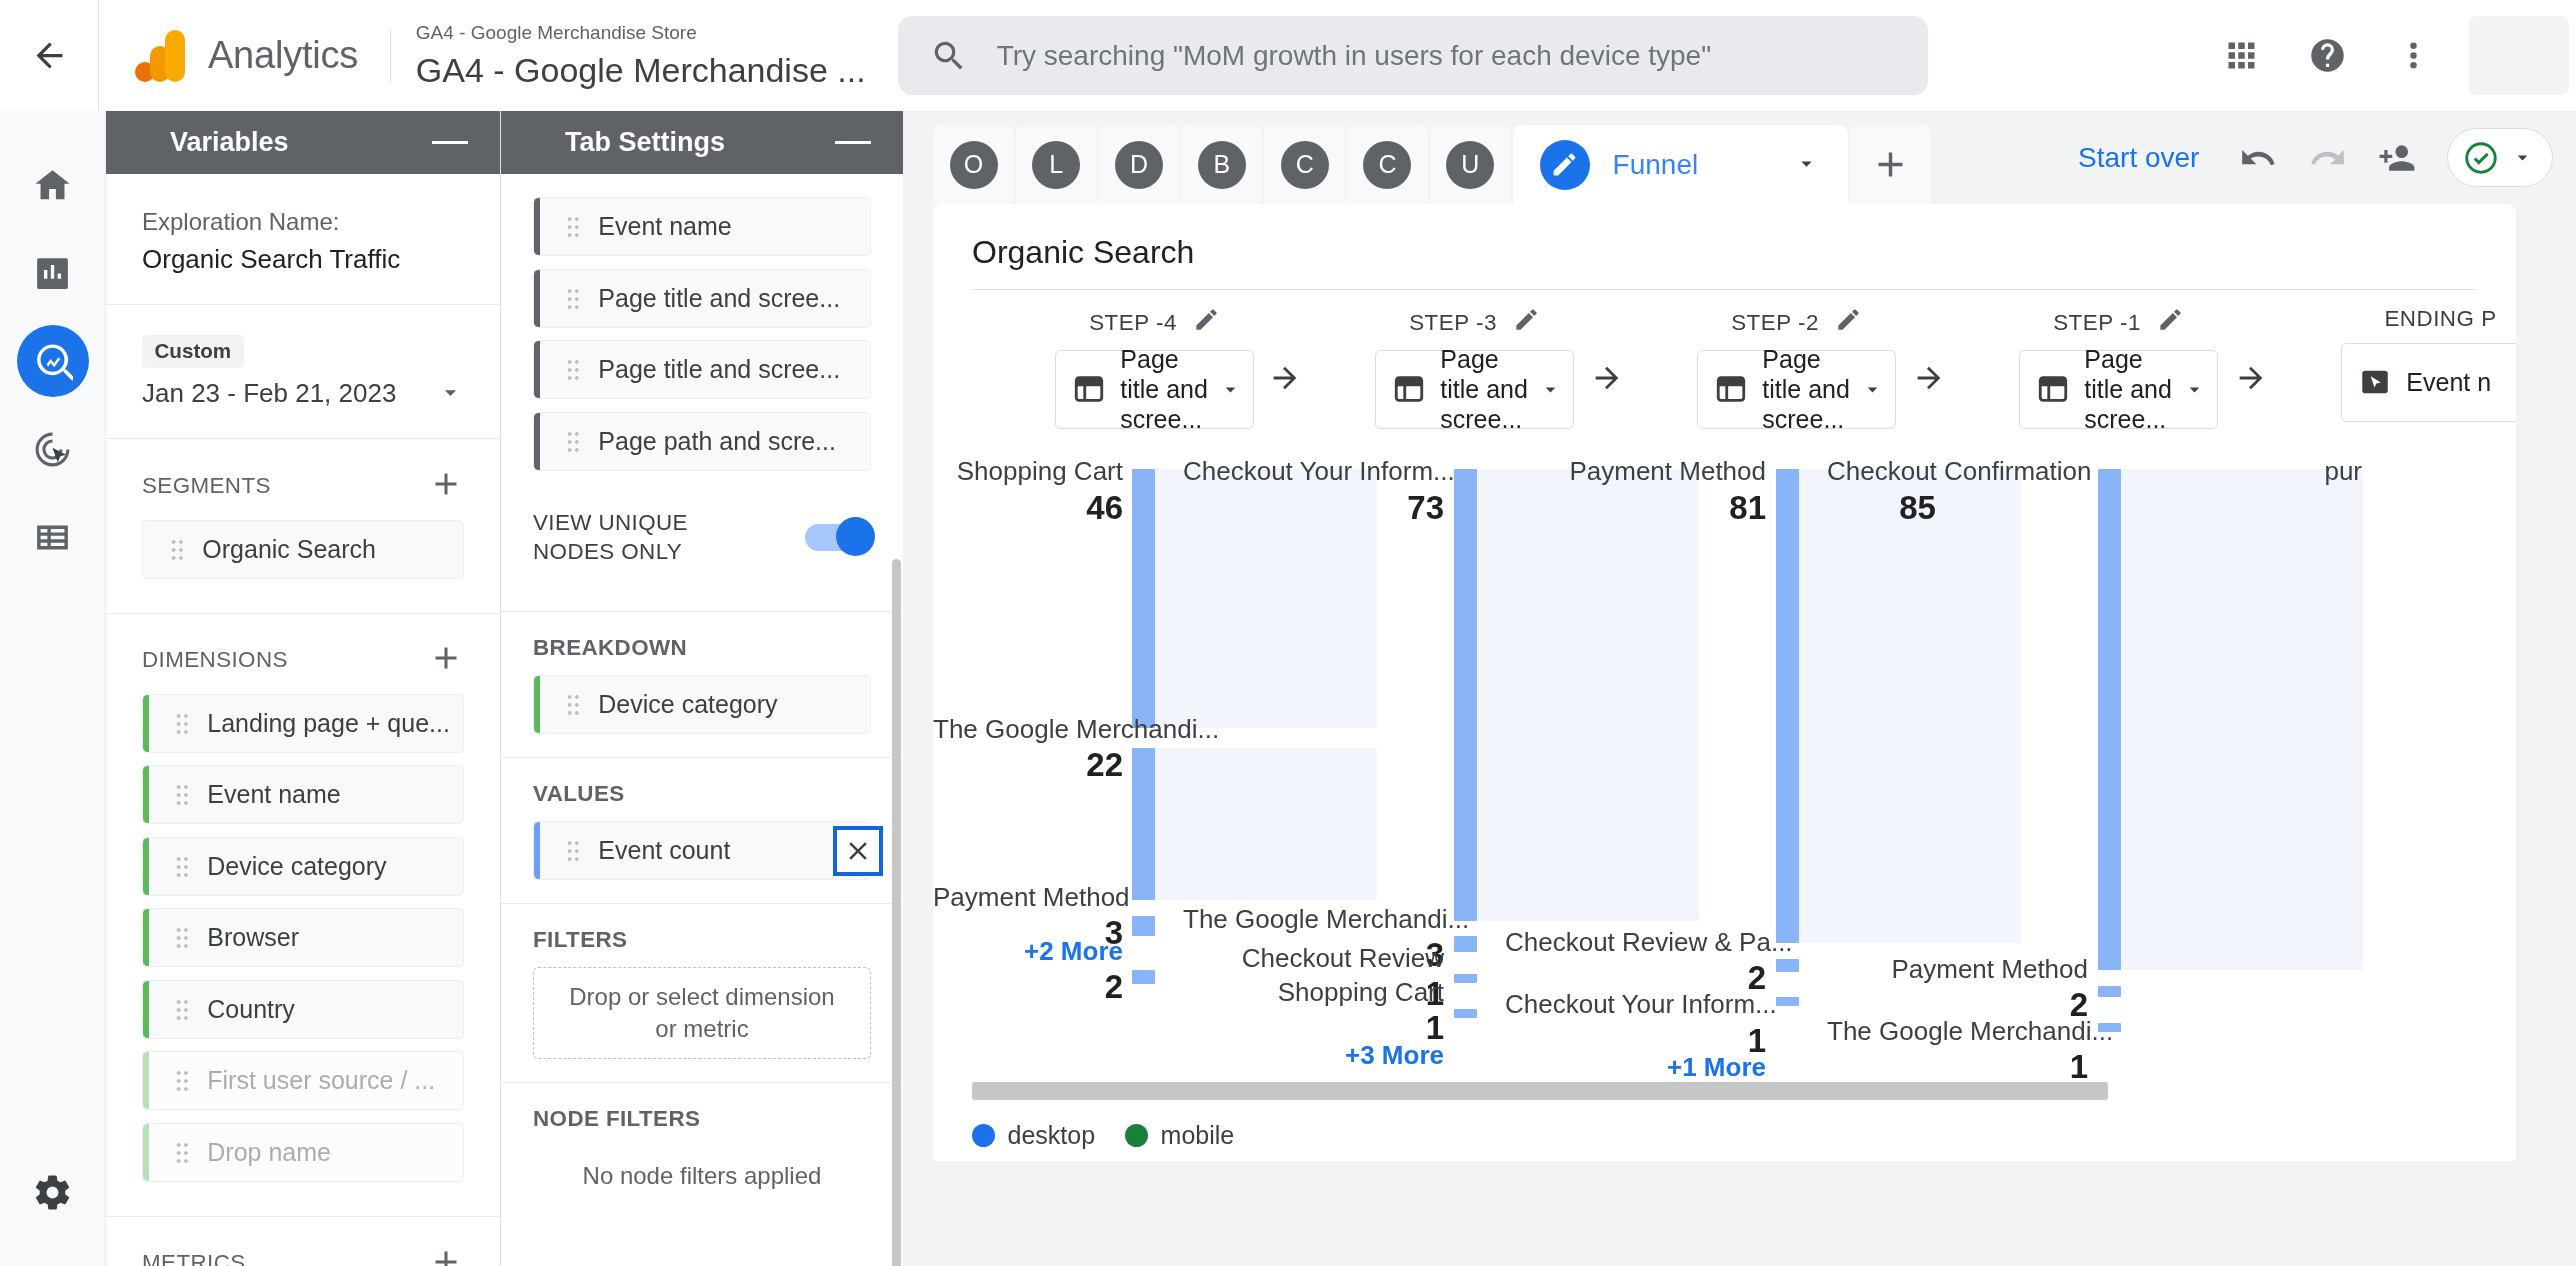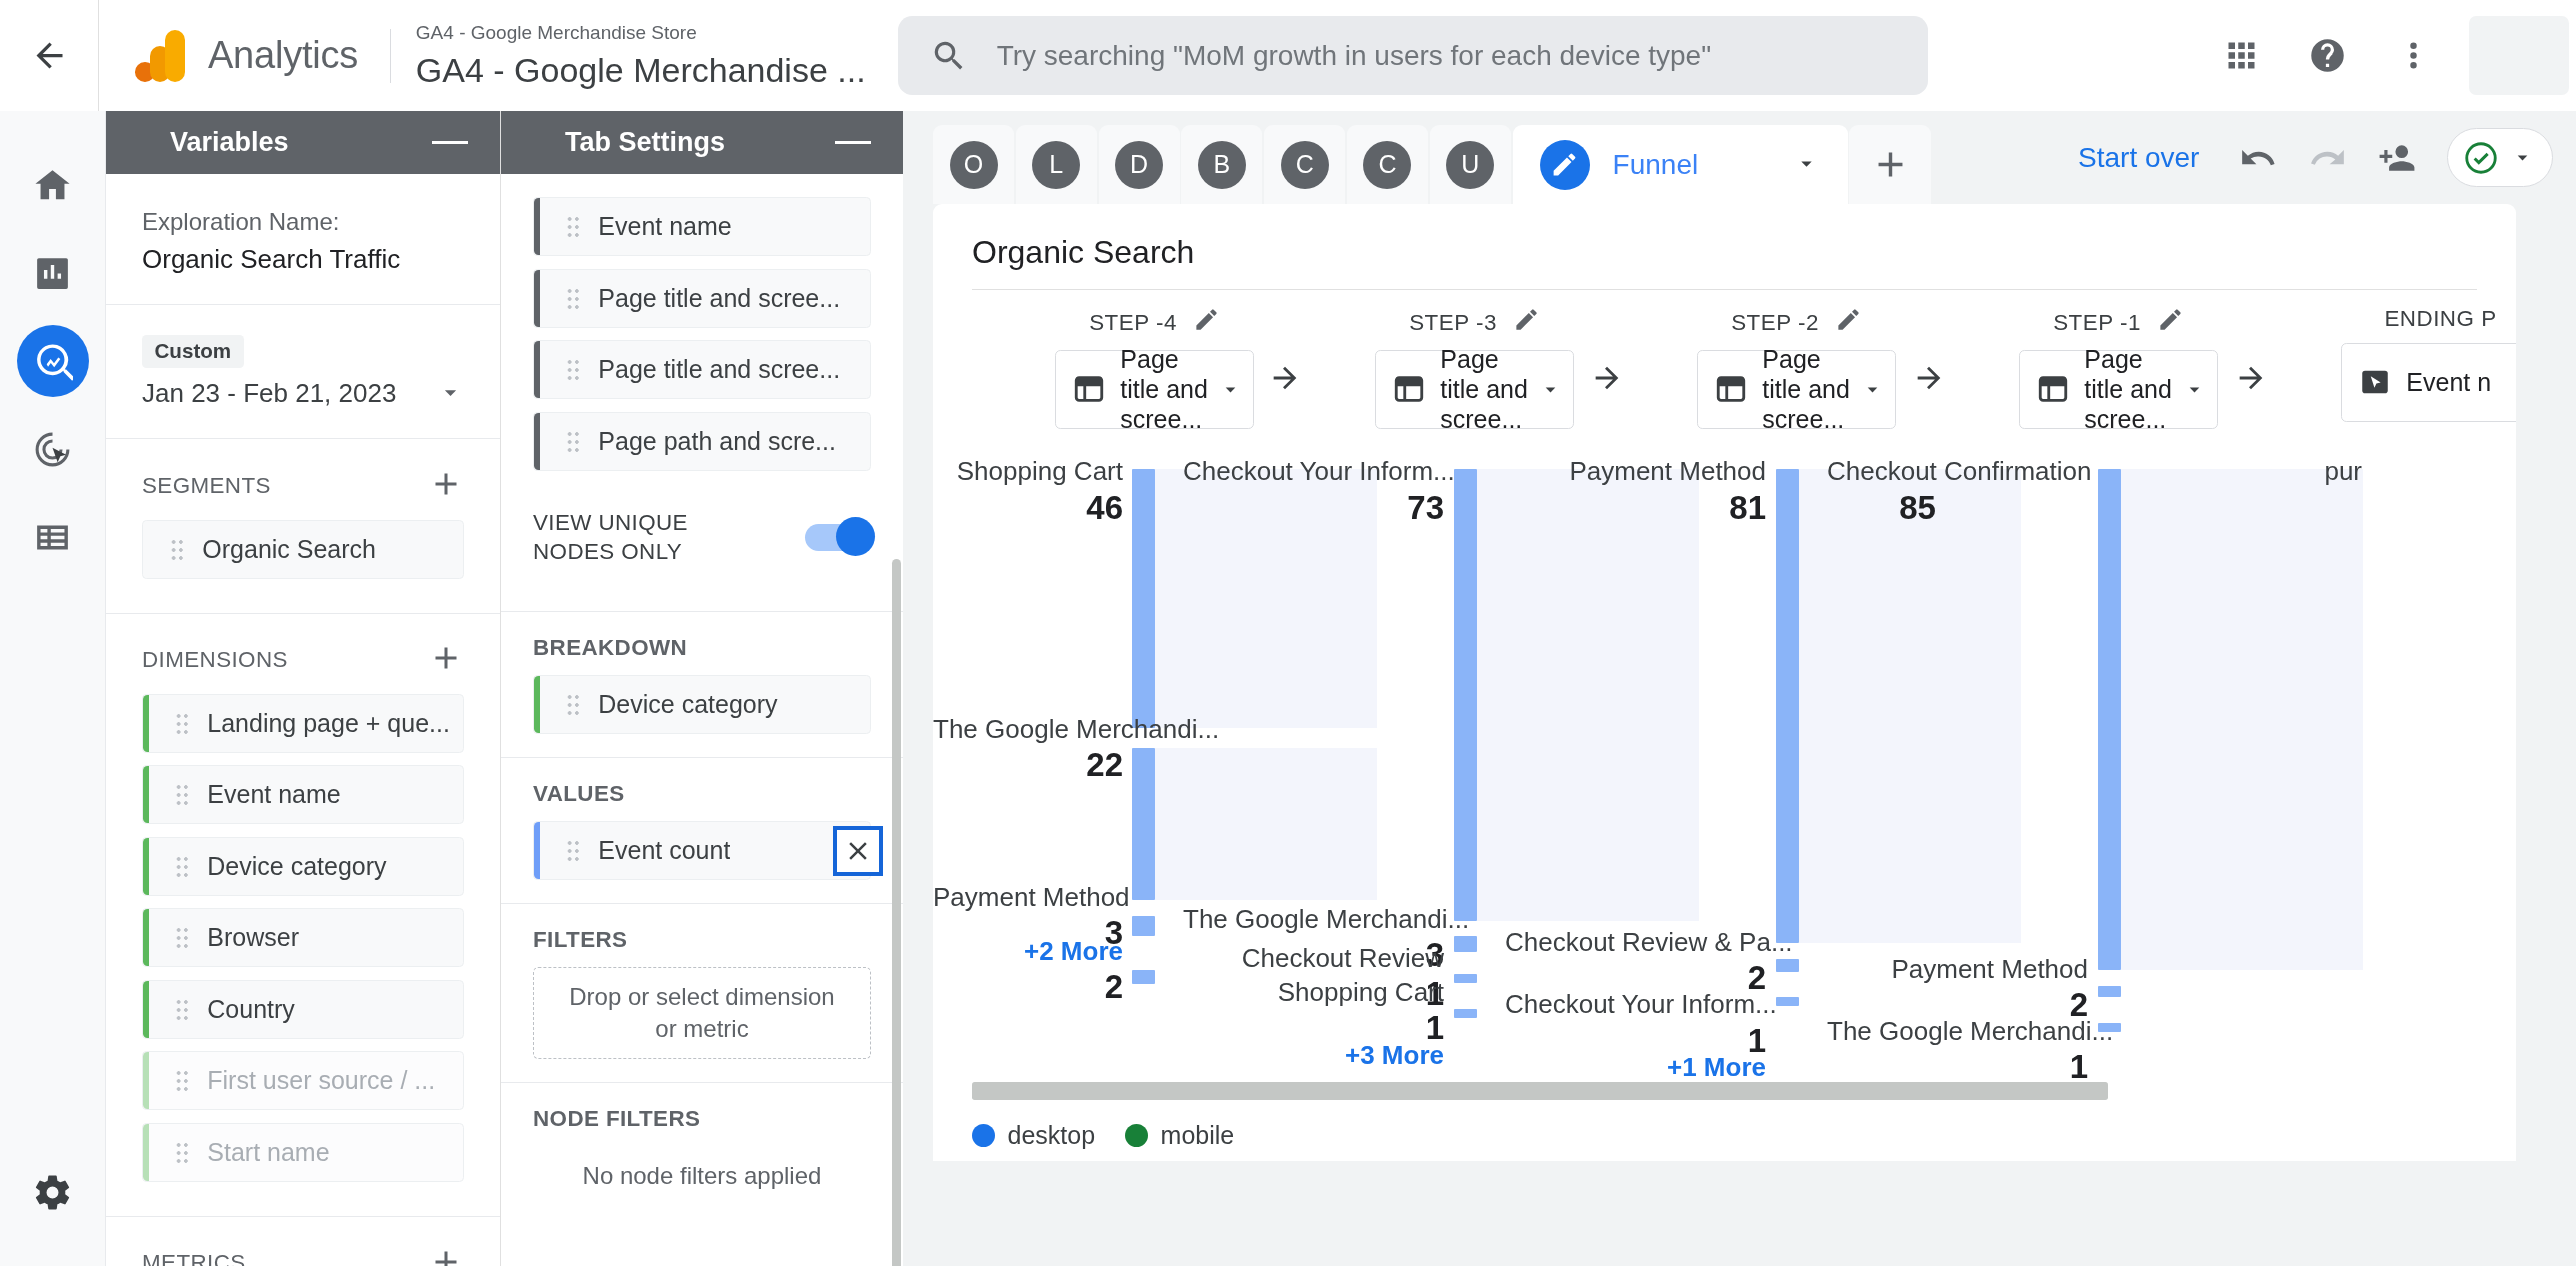"Start name" span.pill-text { text: Start -> Drop }
